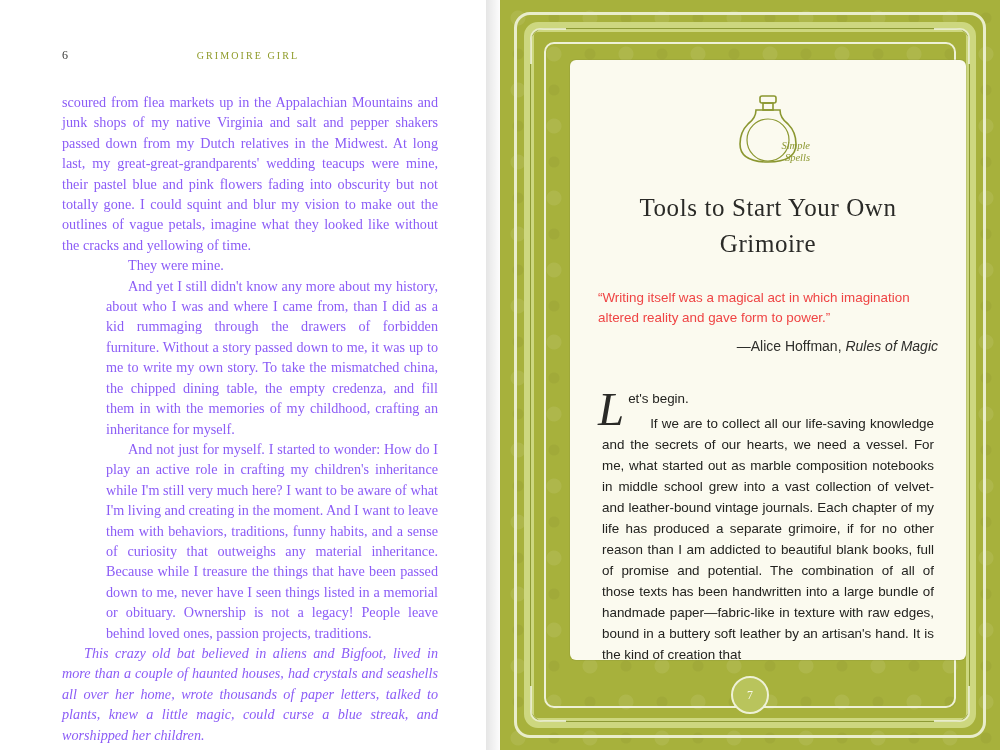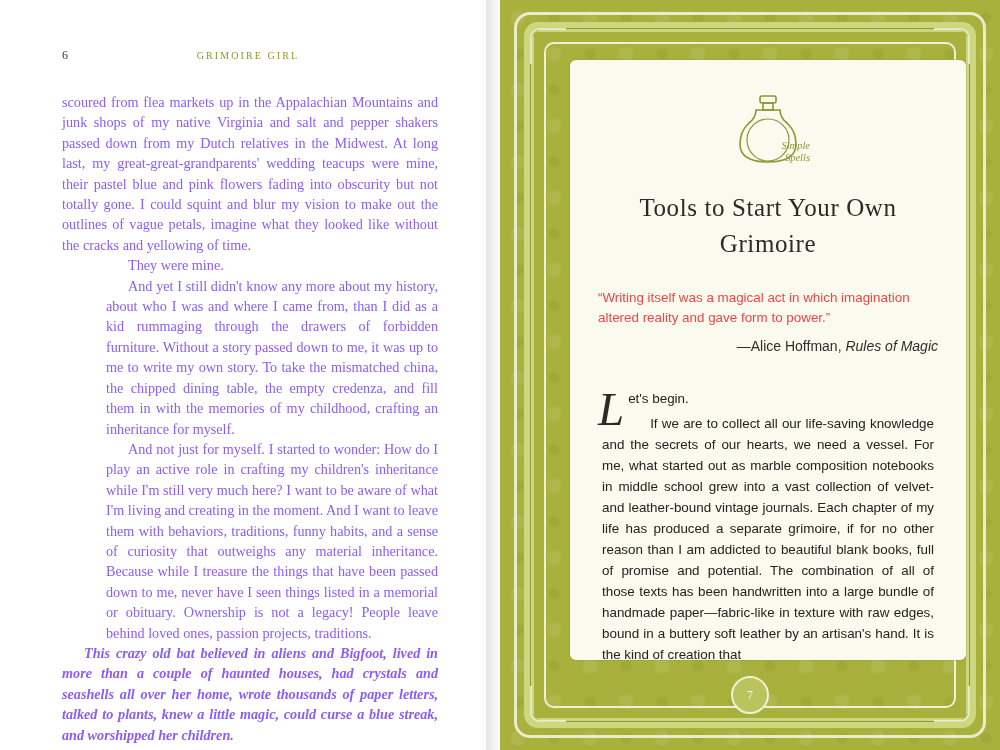"This crazy old bat believed" .body-text p.italic { font-weight: bold -> none }
